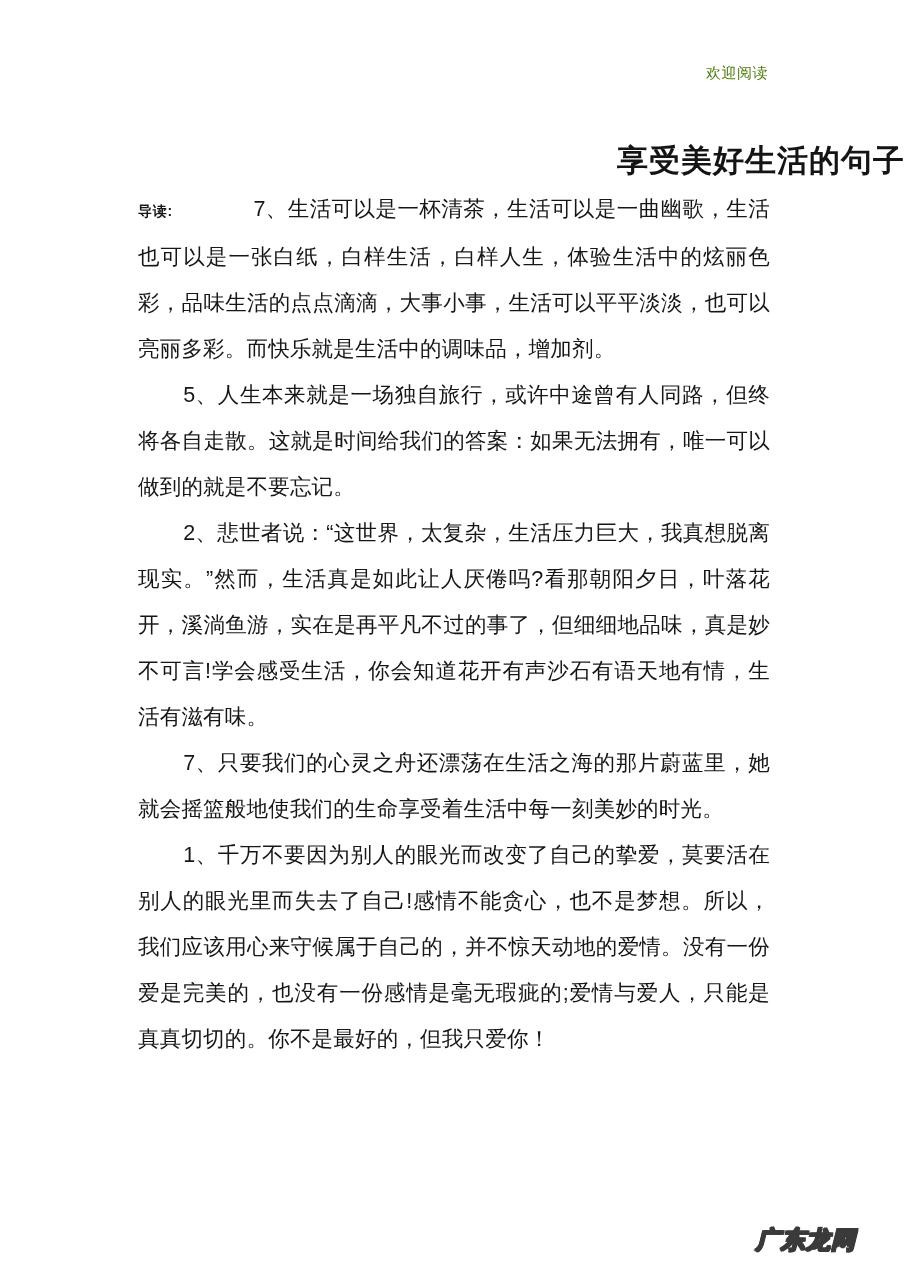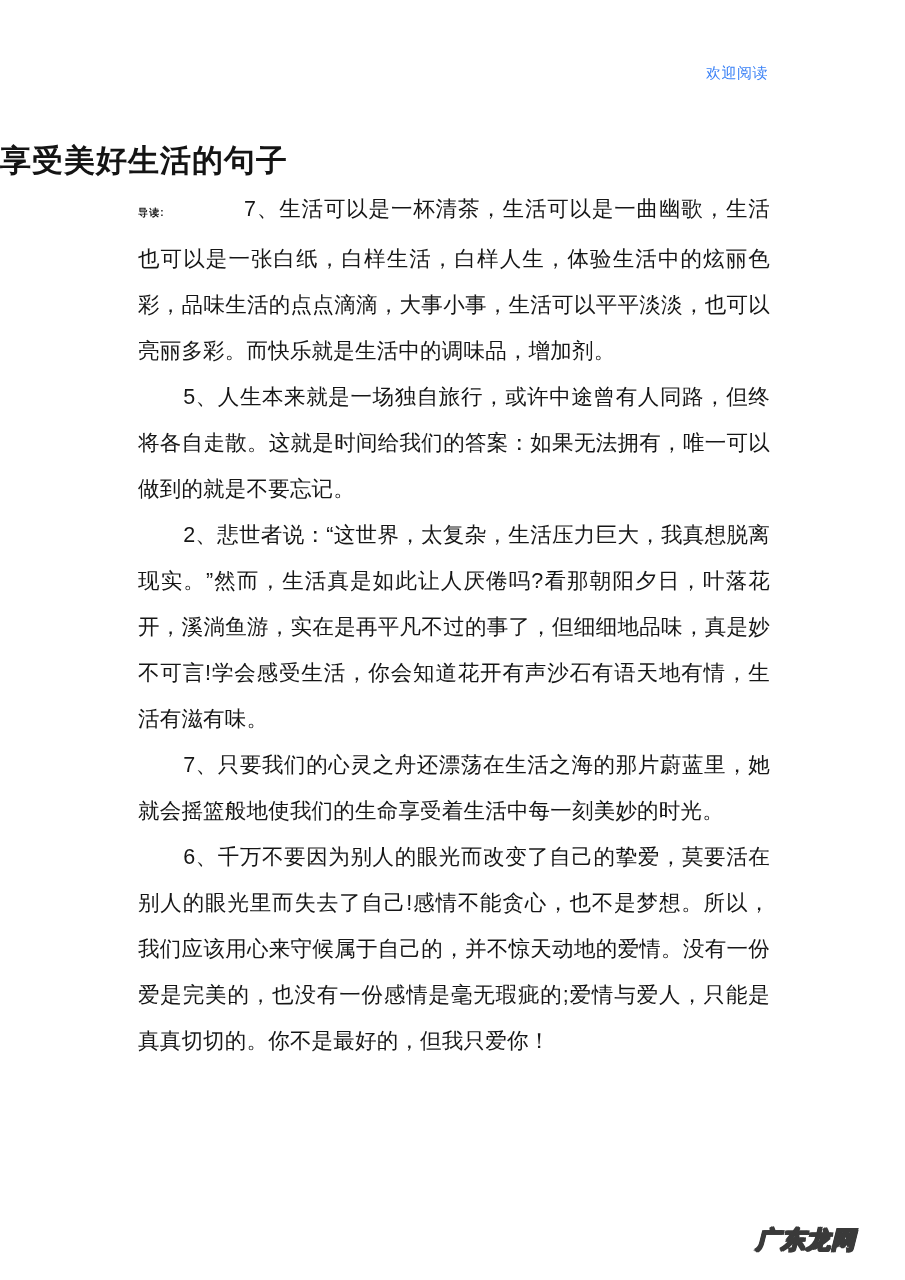"欢迎阅读" .doc-header { color: #3b82f6 -> #4d7c0f }
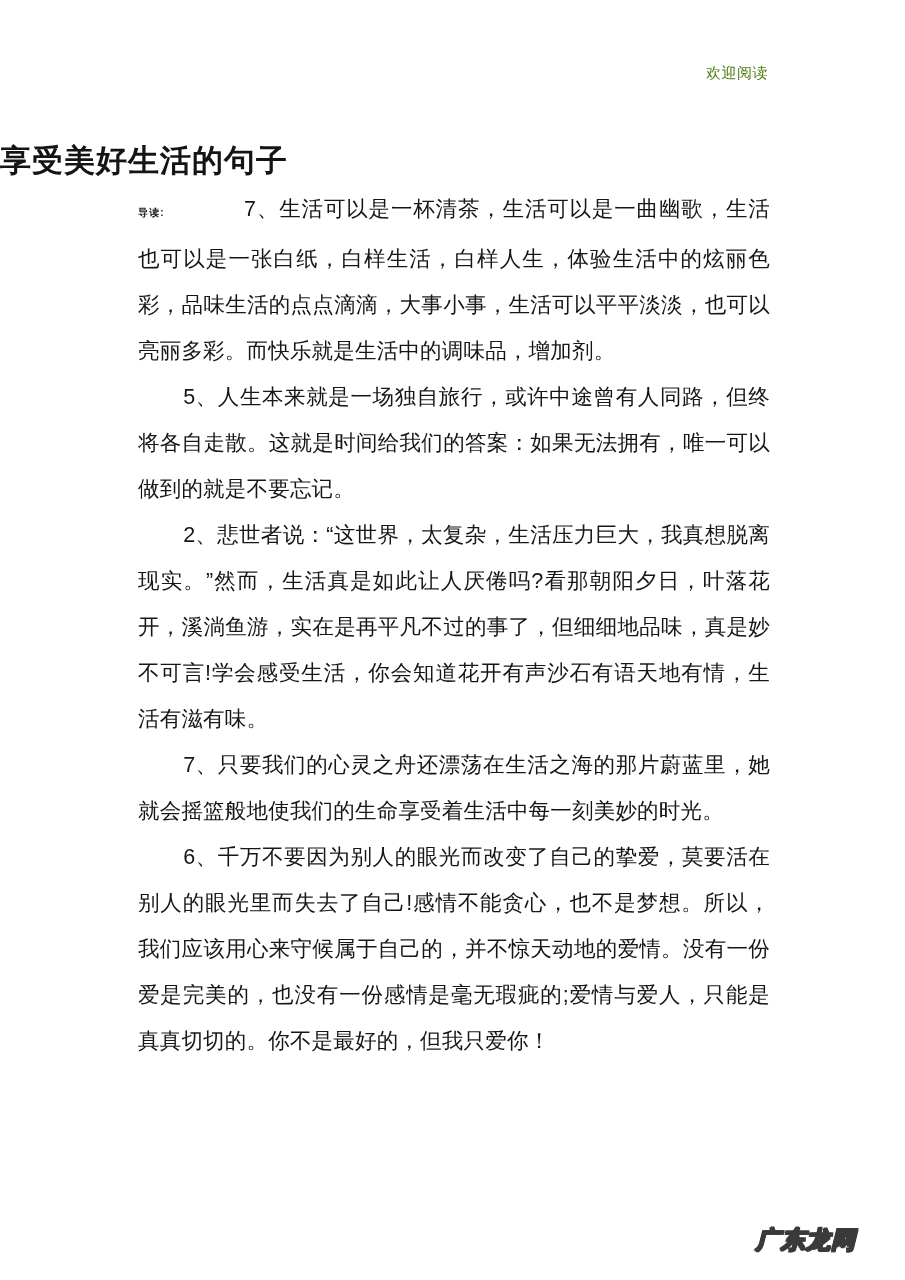"享受美好生活的句子" .doc-title { text-align: left -> right }
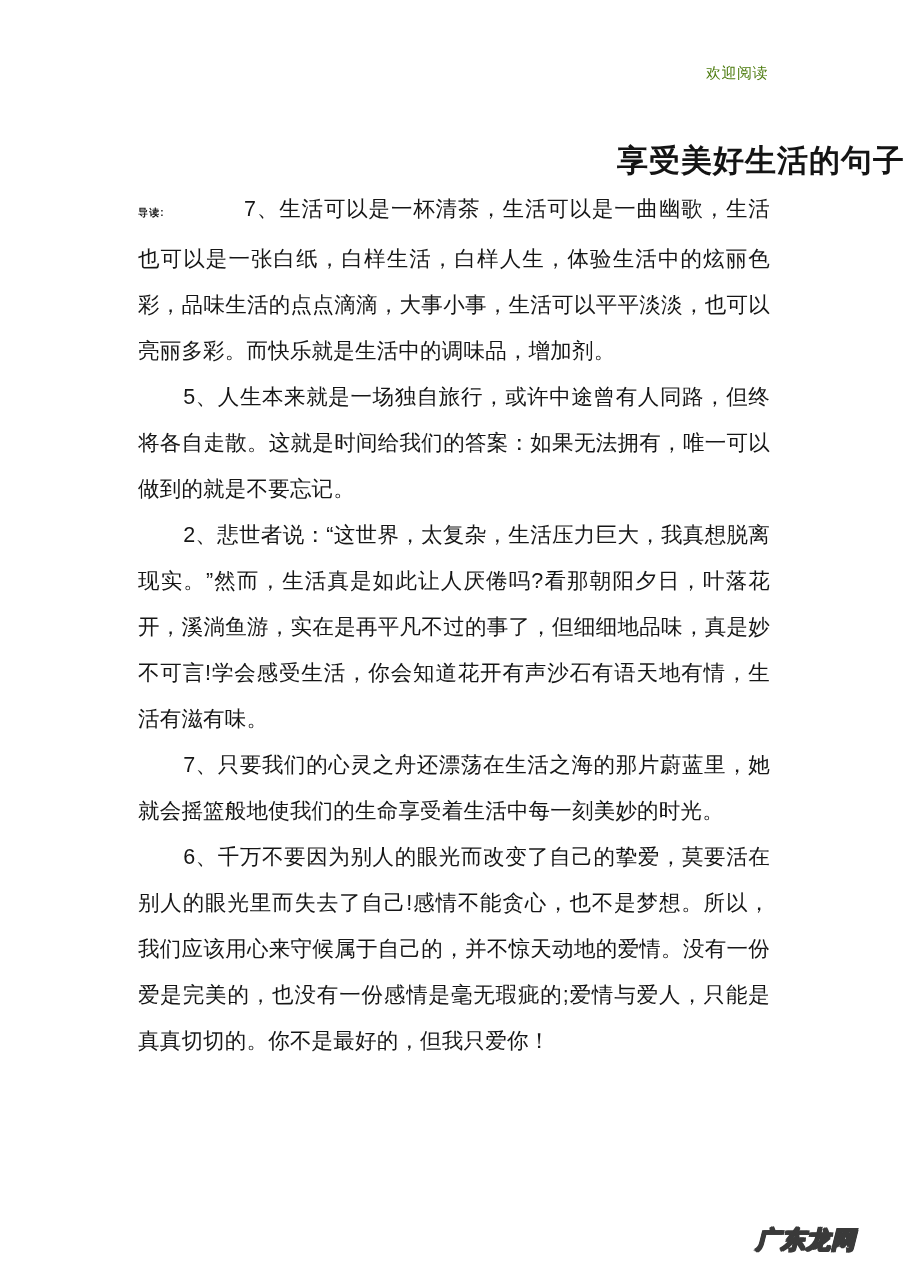"导读:" .lead-label { font-size: 10px -> 14px }
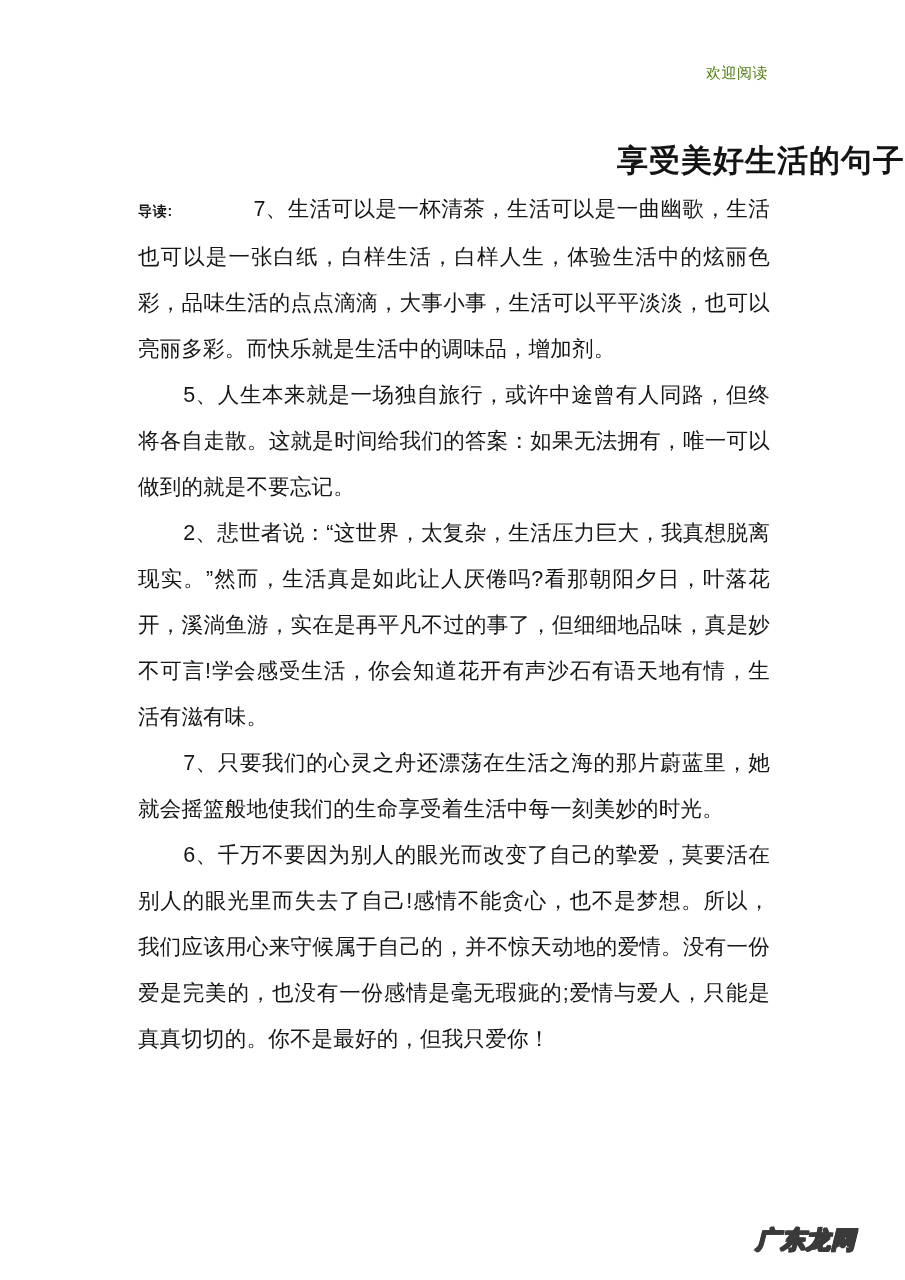"6、千万不要因为别人的眼光而改变了自己的挚爱，莫要活在别人的眼光里而失去了自己!" p.para { text: 6 -> 1 }
